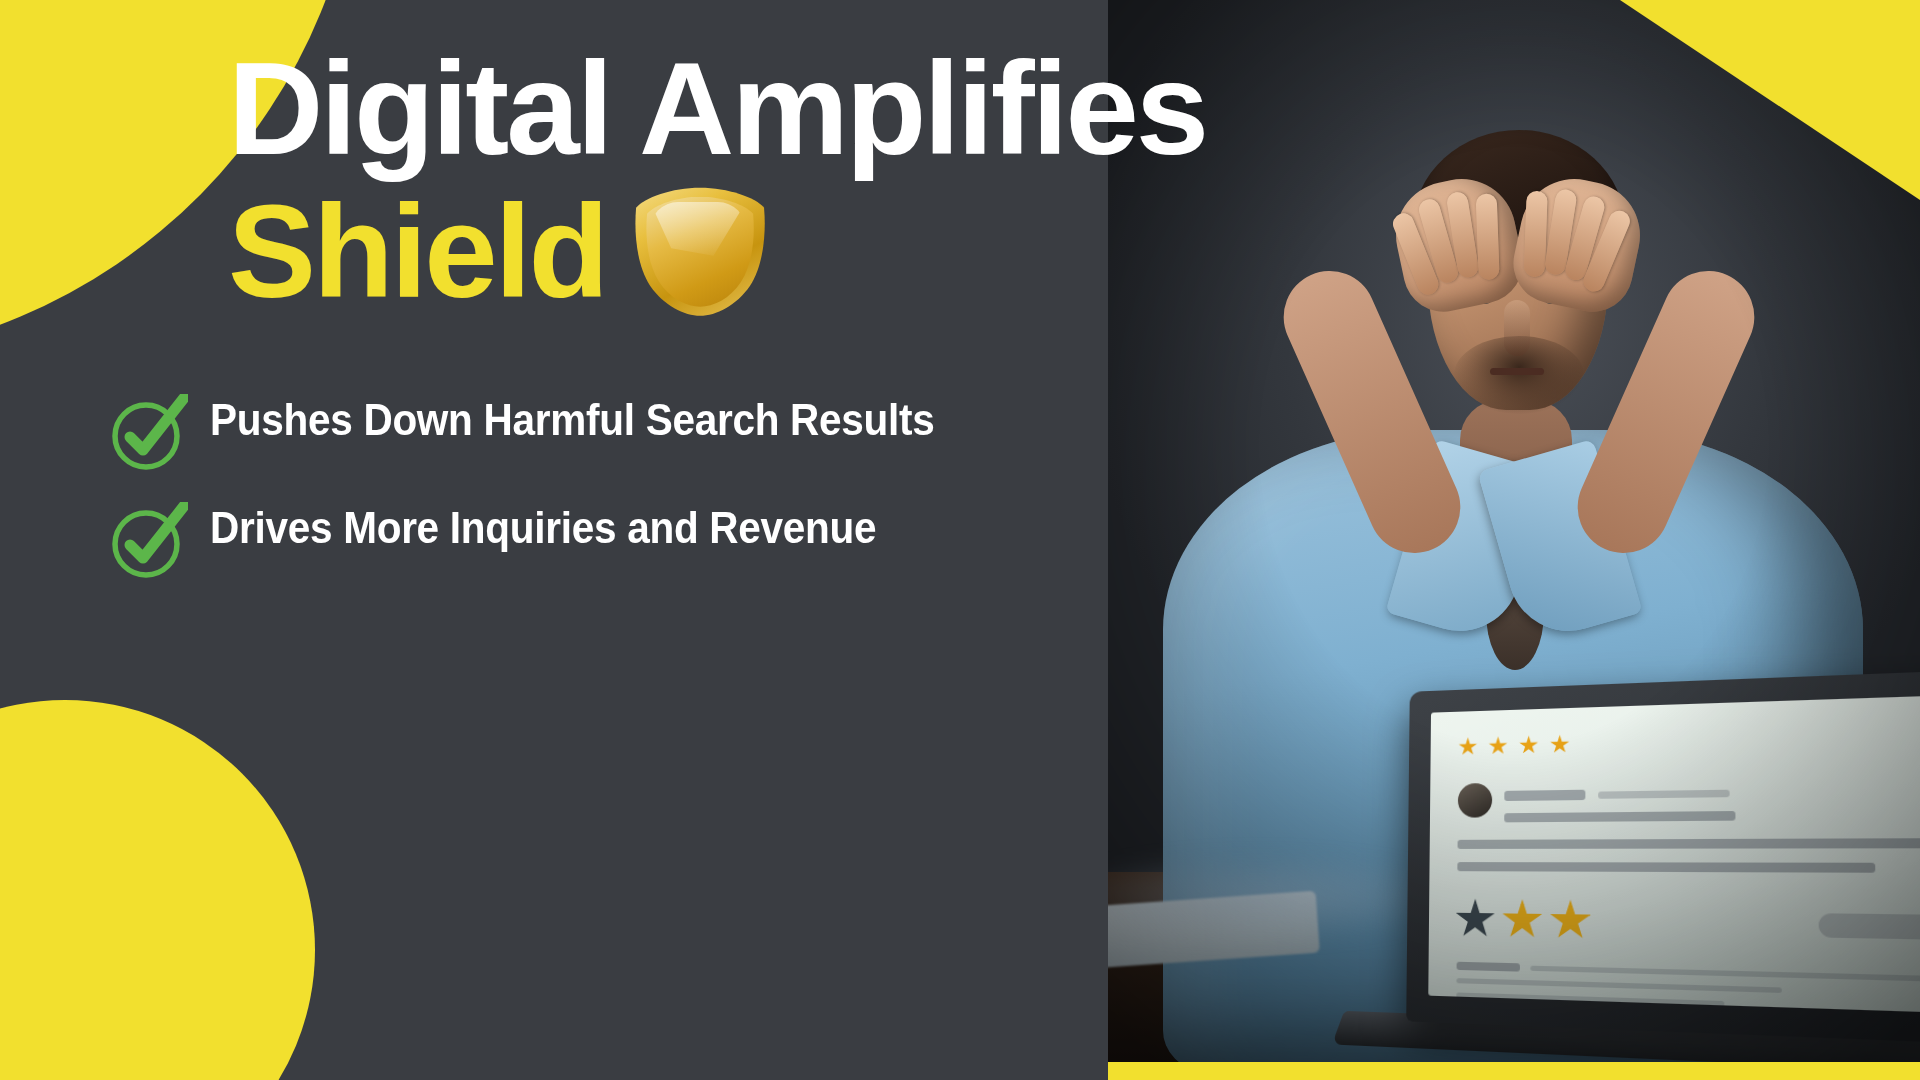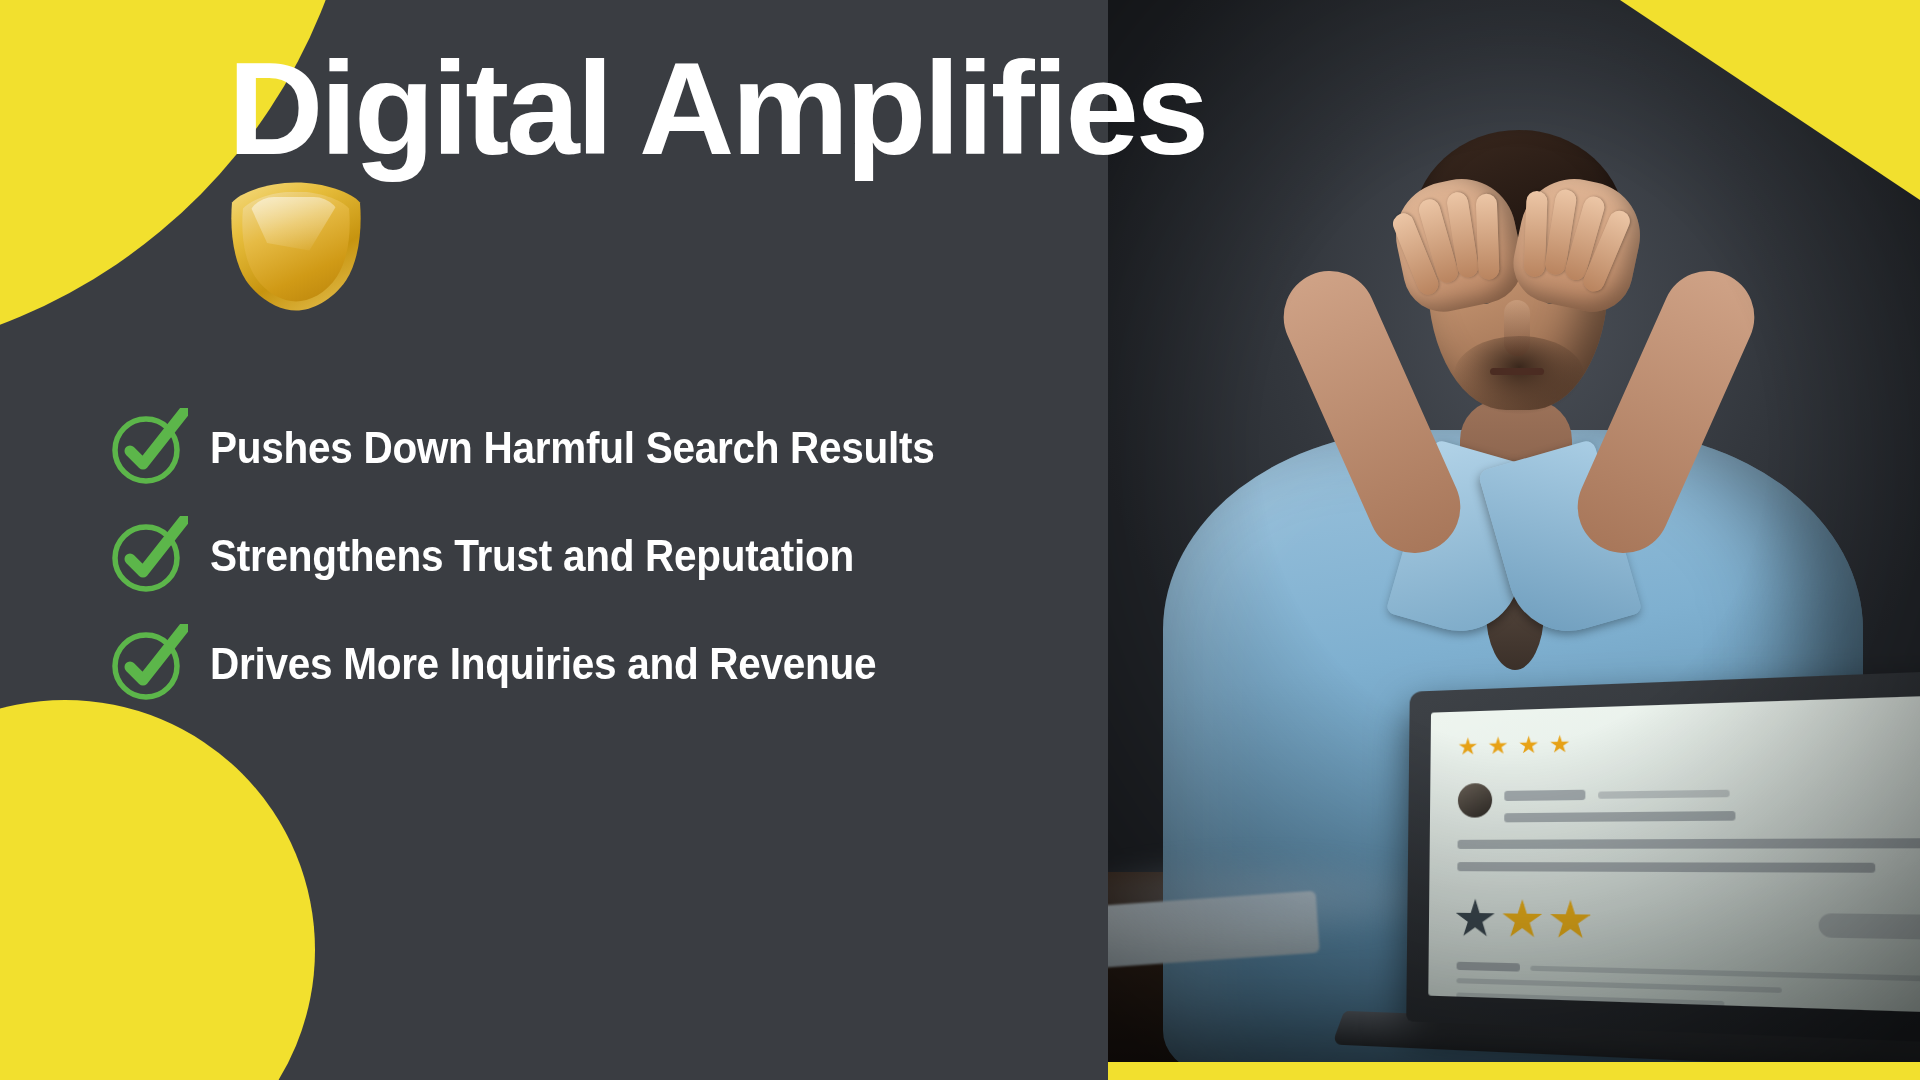"Shield" span { html: none -> <span>Shield</span> }
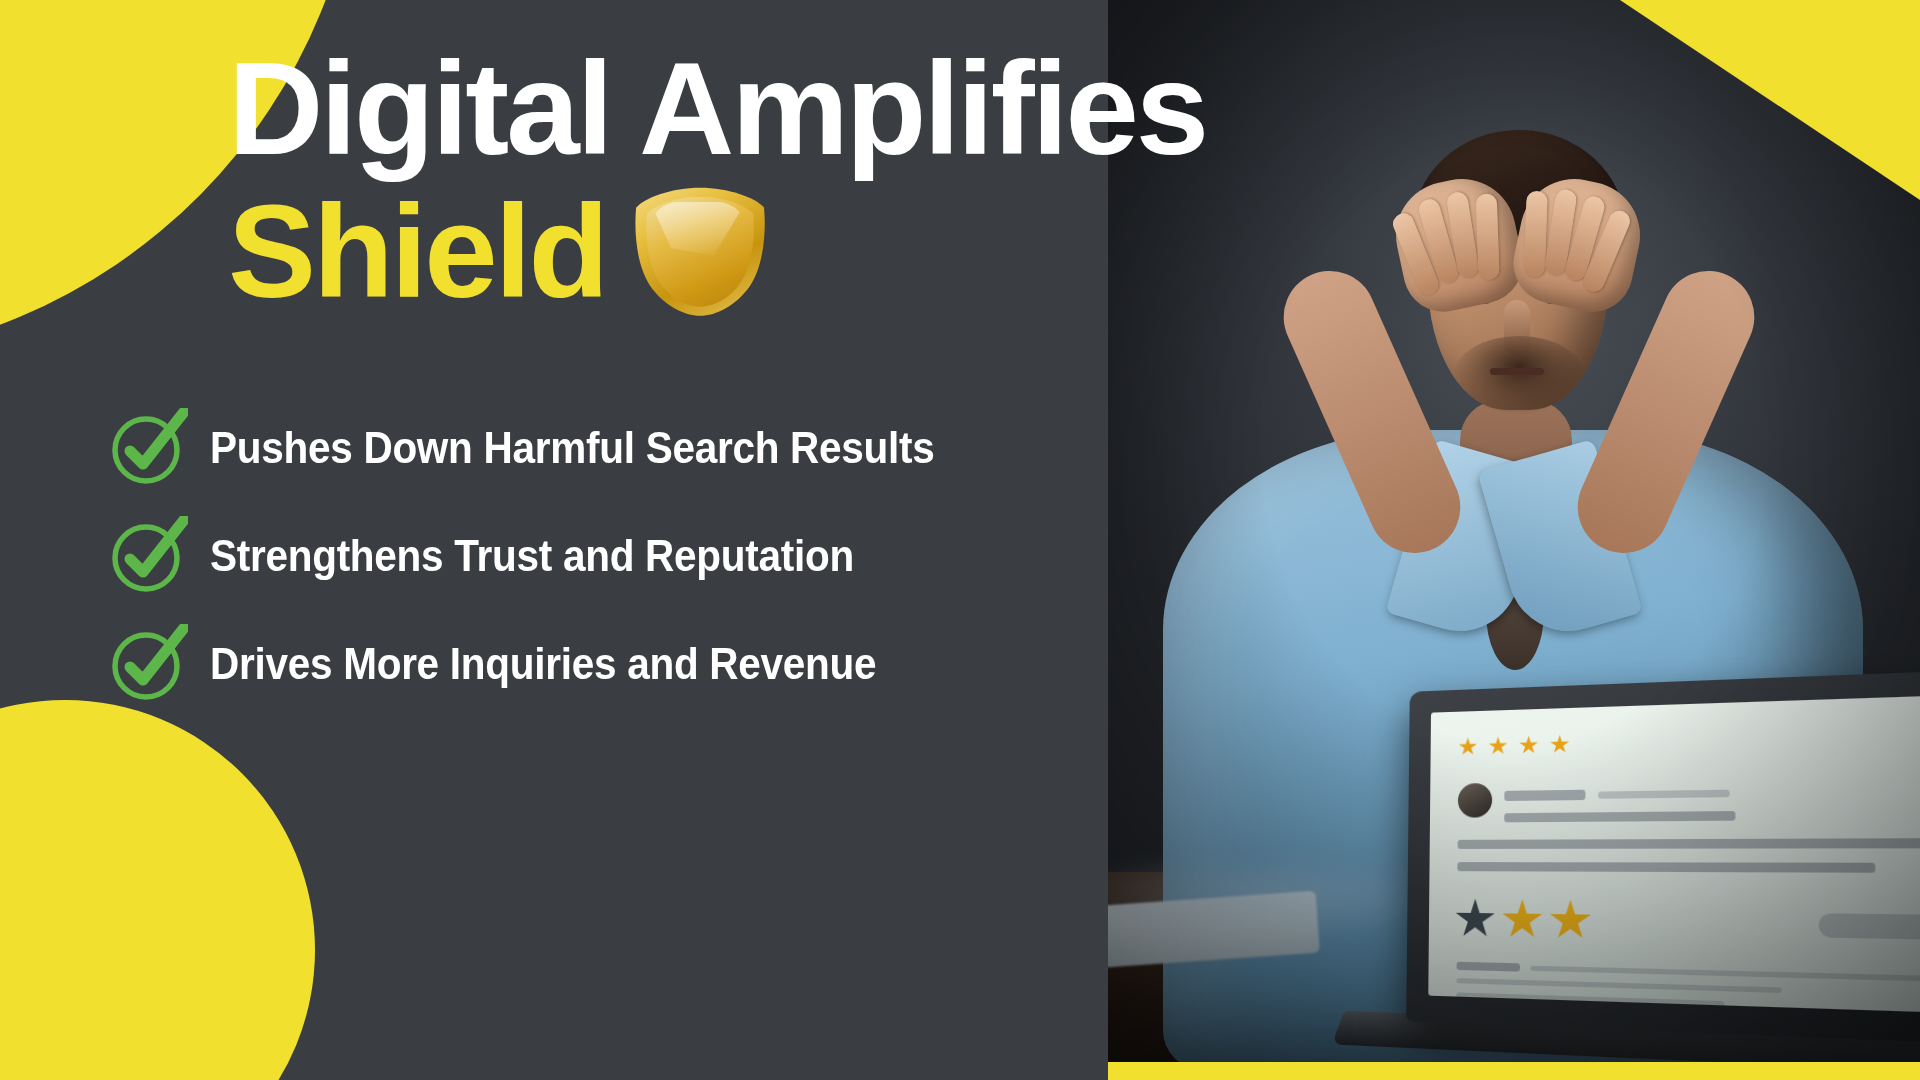"Pushes Down Harmful Search Results" .bullet { align-items: center -> flex-start }
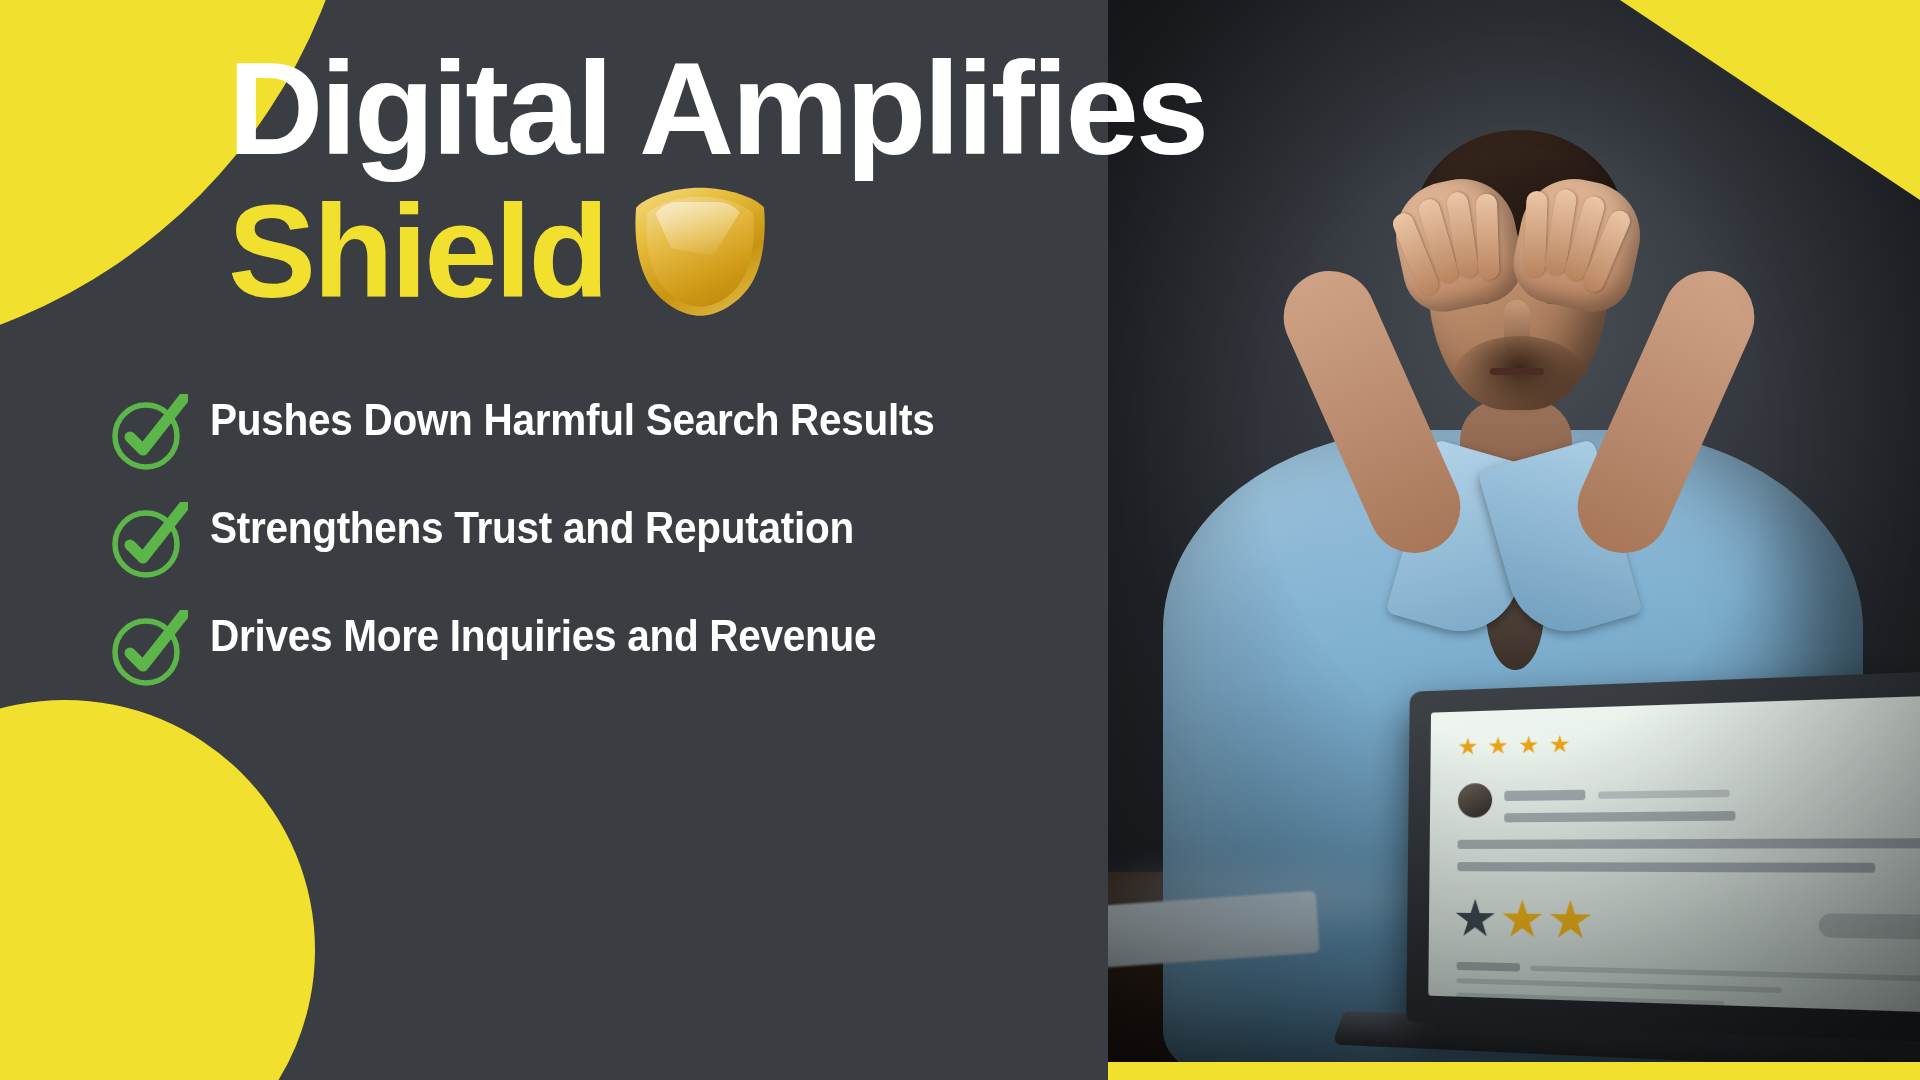"Strengthens Trust and Reputation" div.bullet { html: <div> <span> <svg> <circle></circle> <path></path> </svg></span> <span>Strengthens Trust and Reputation</span> </div> -> none }
